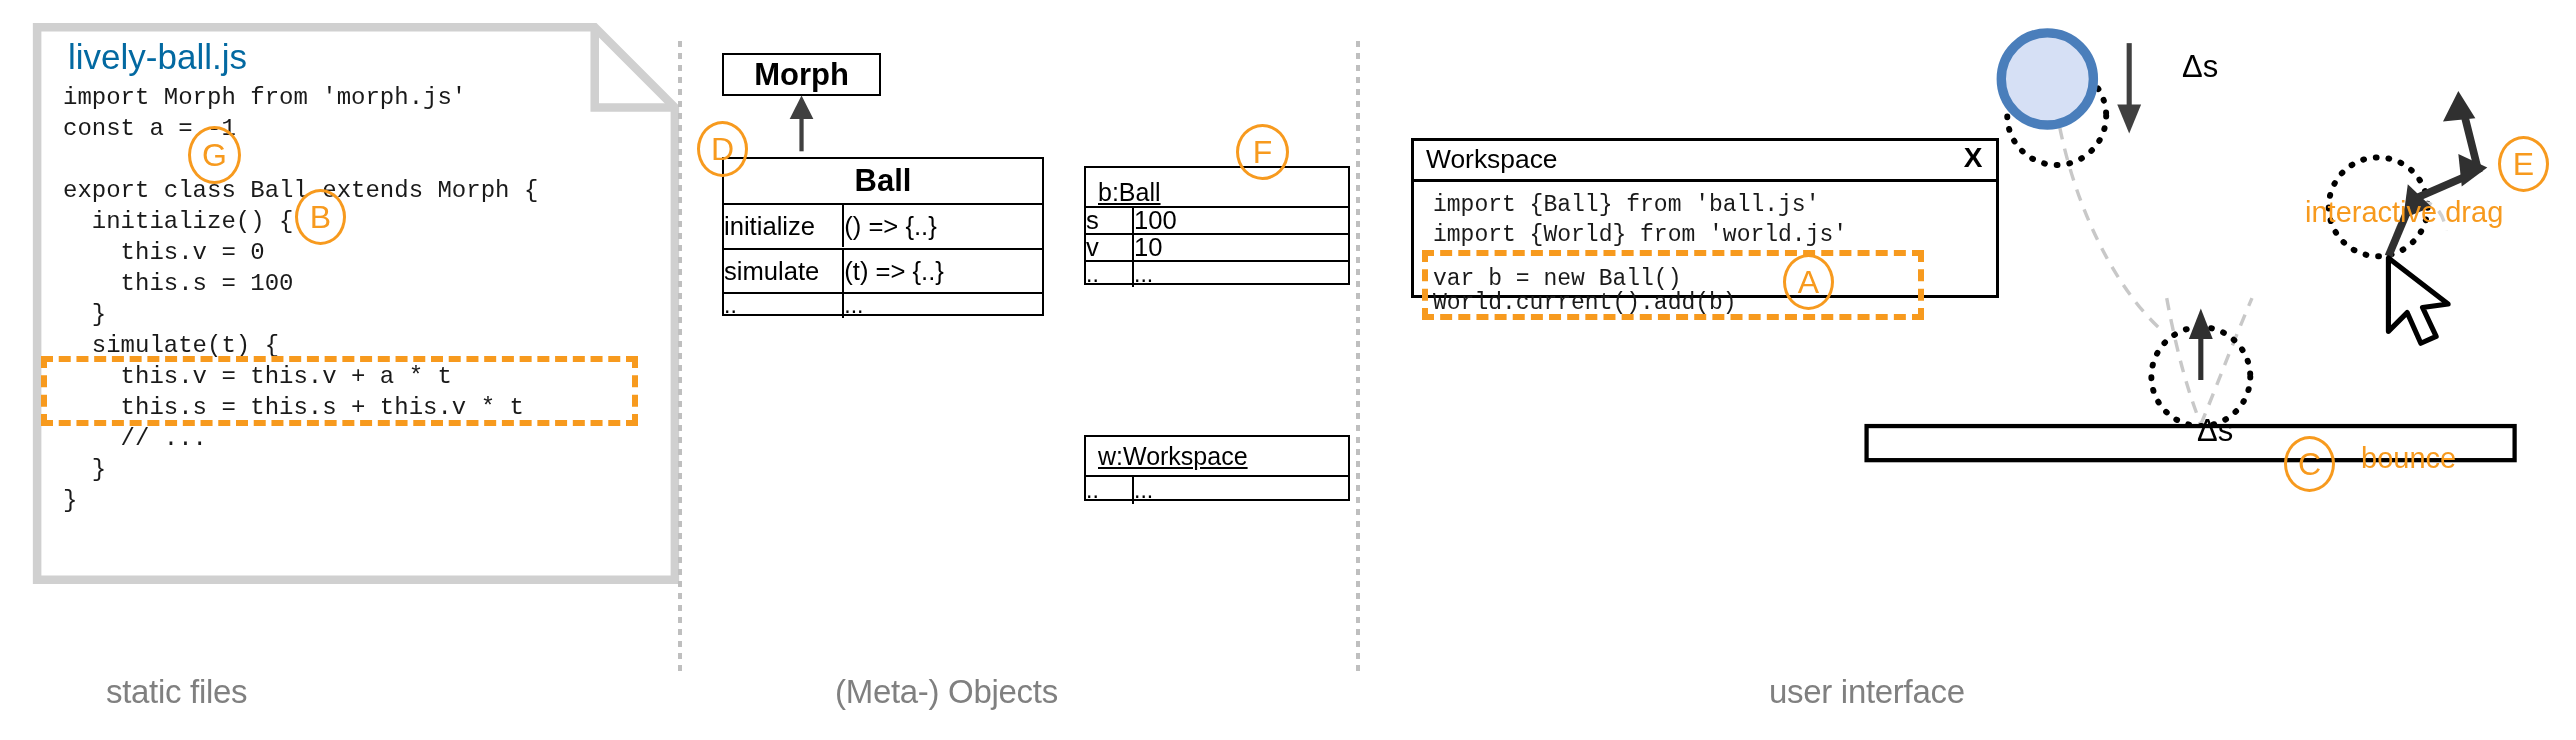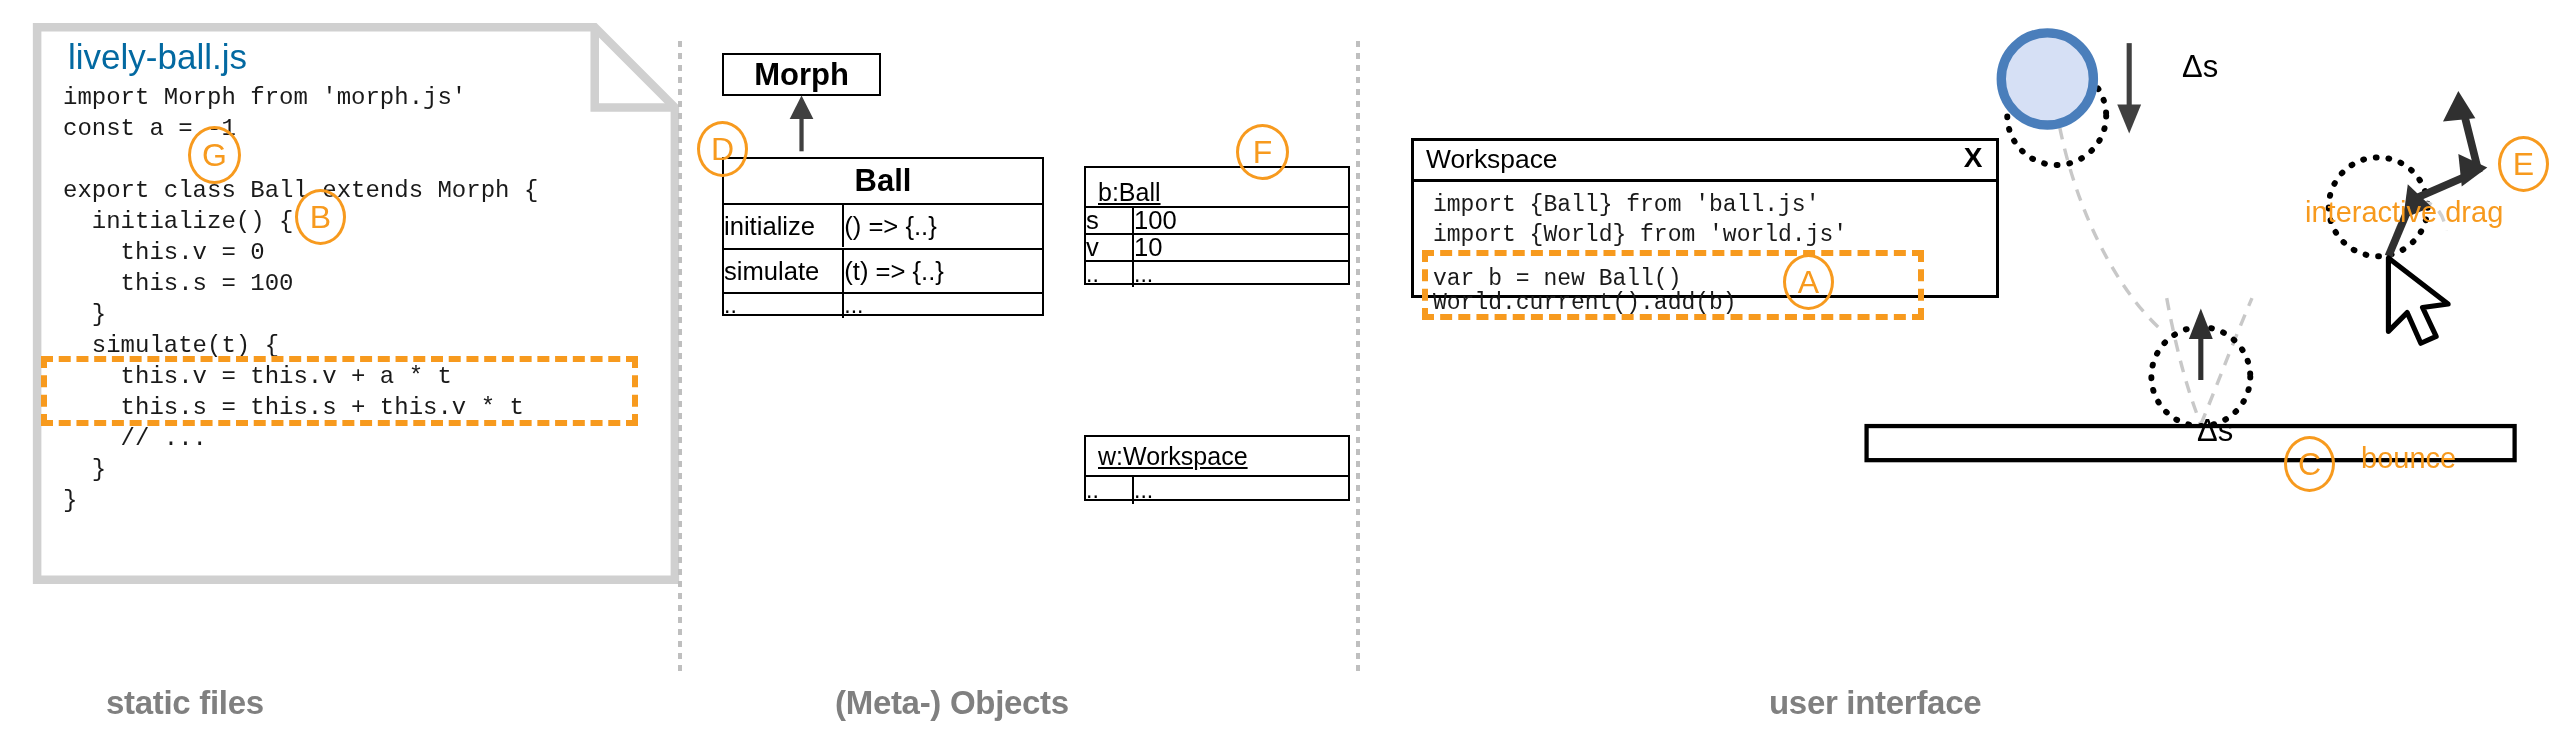"static files" .column-caption { font-weight: 700 -> 400; margin-top: 11px -> none }
